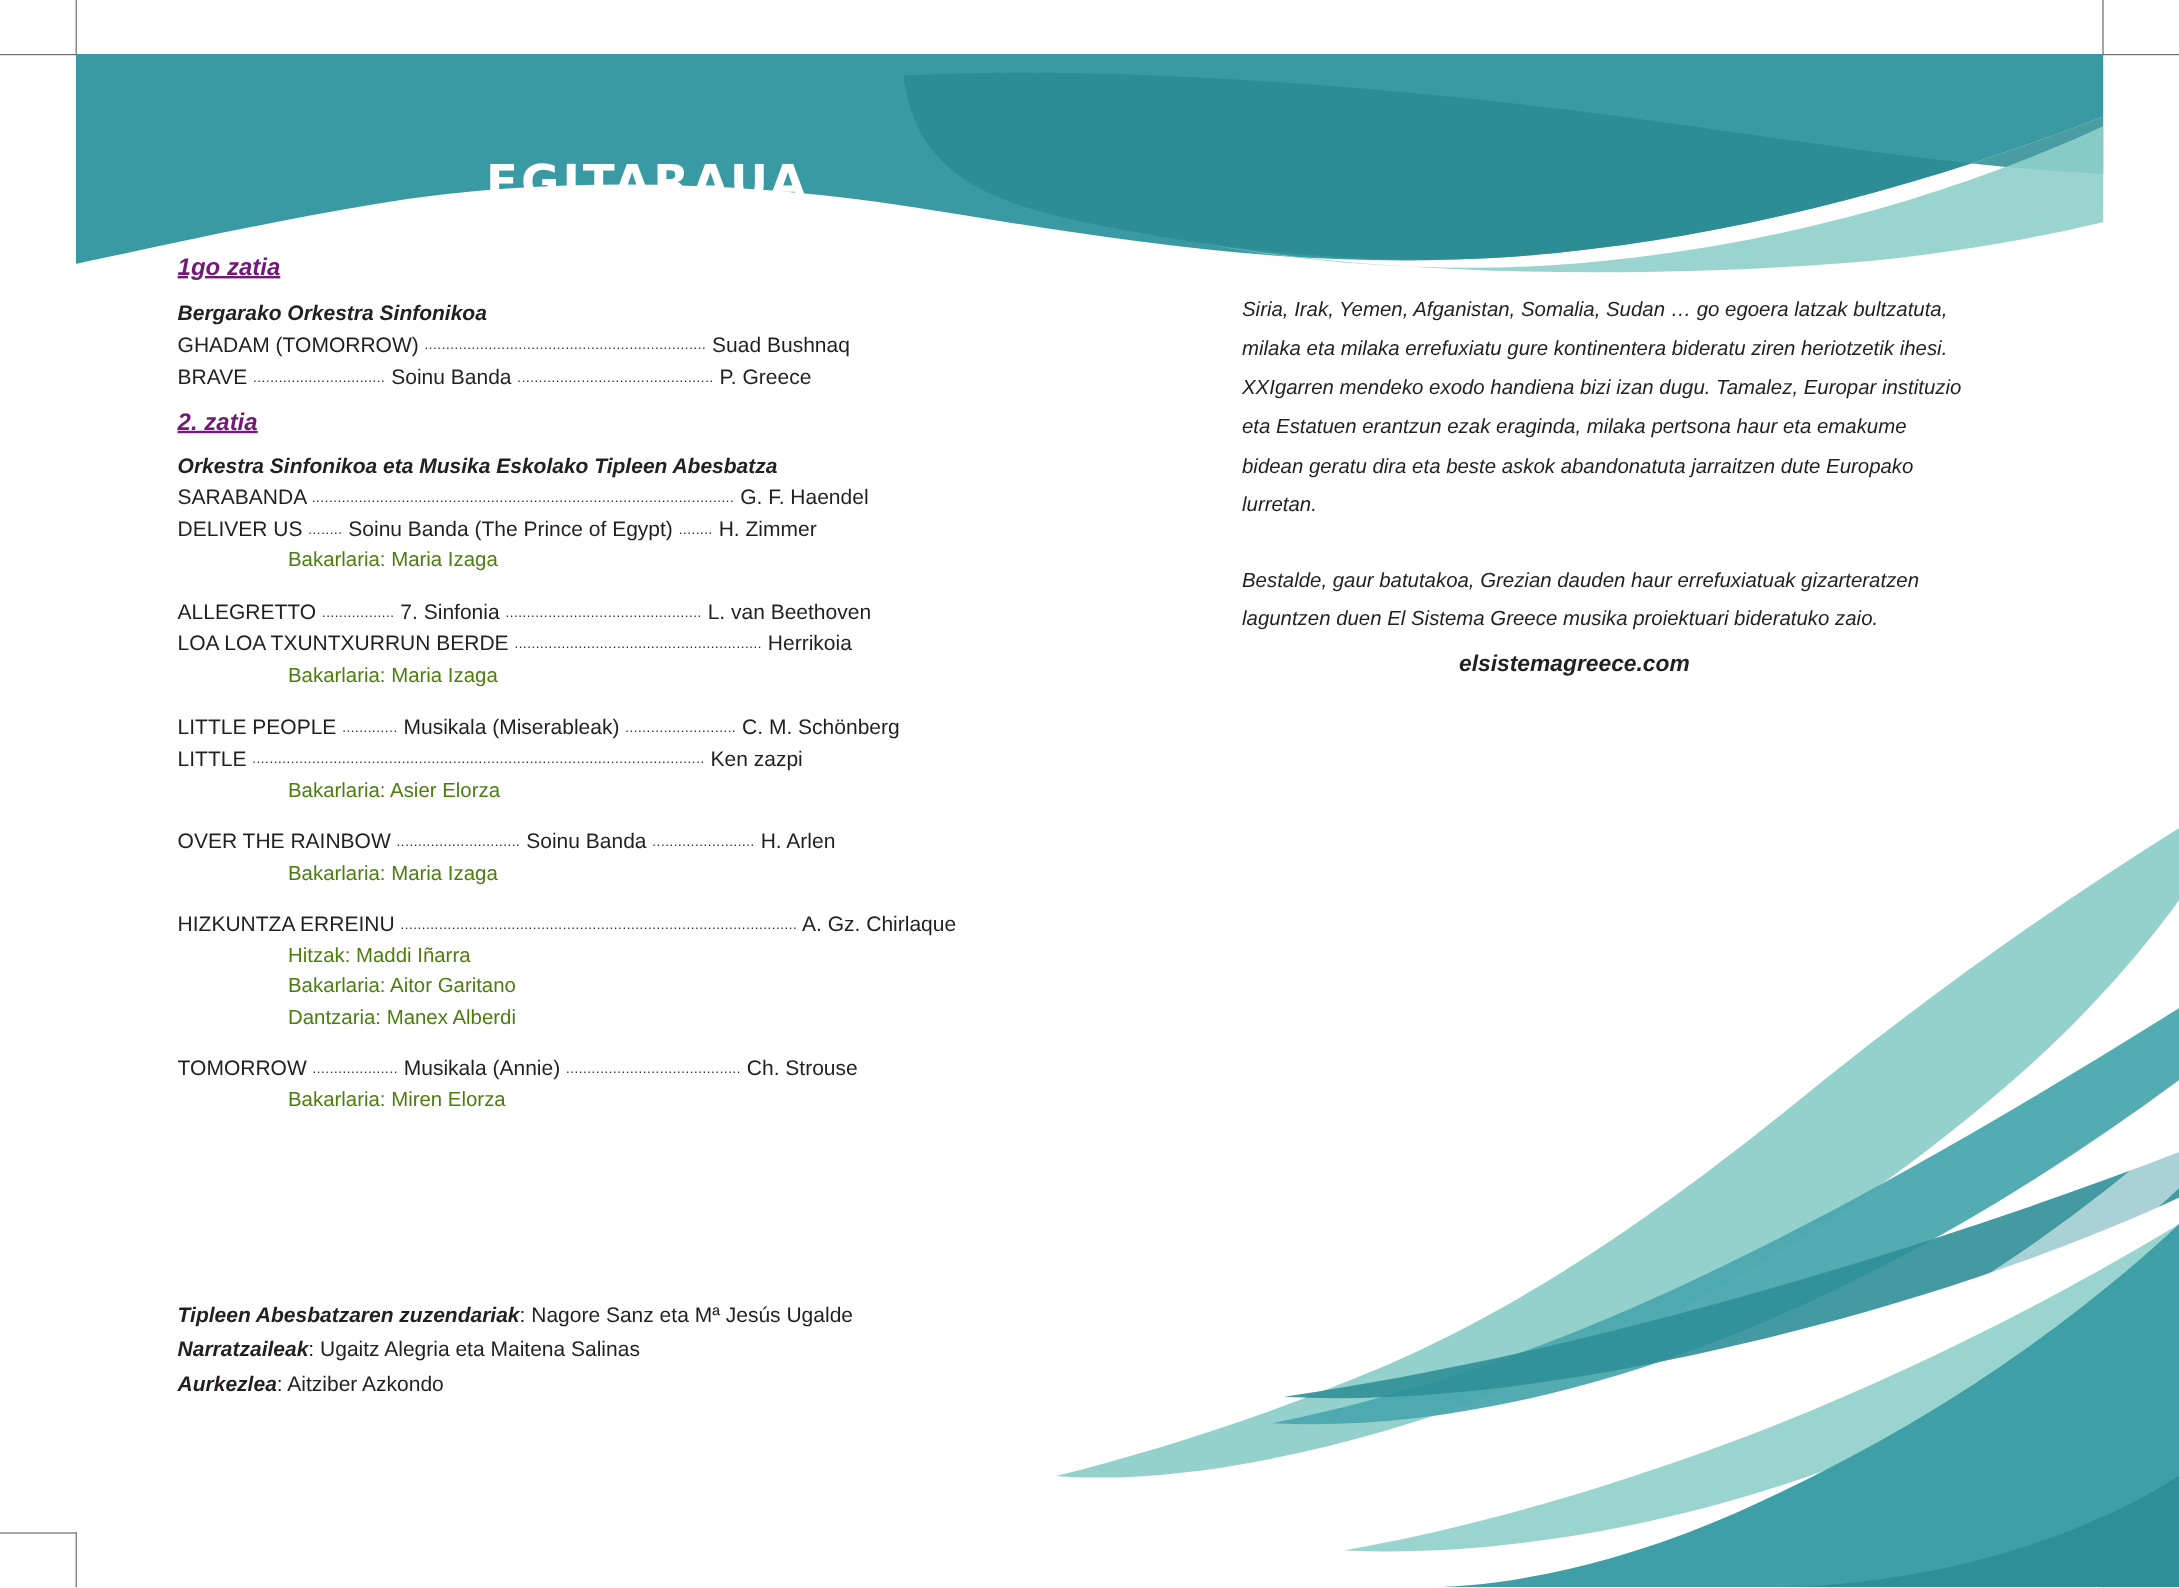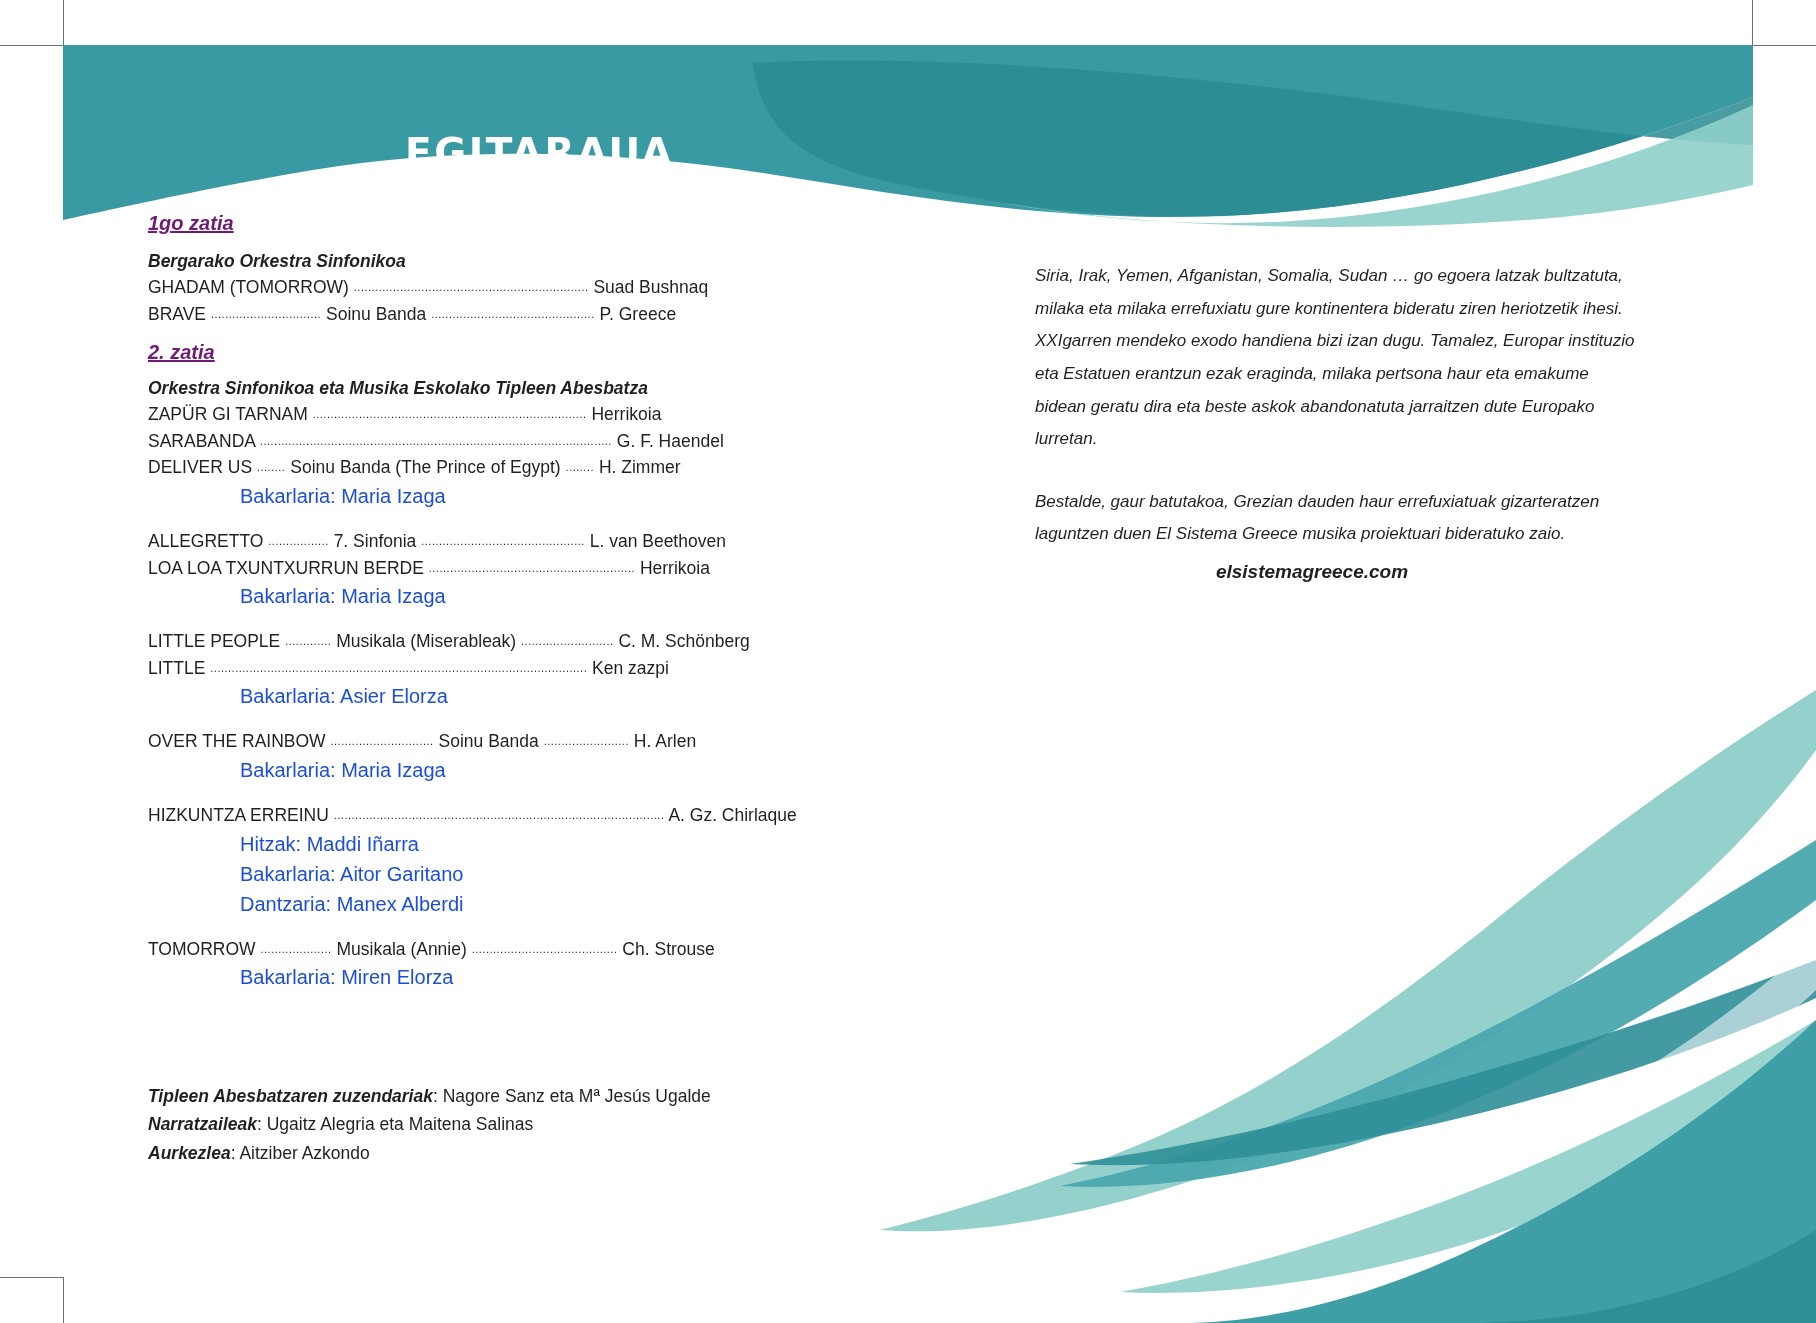"Siria, Irak, Yemen, Afganistan, Somalia," .right-col { top: 260px -> 242px }
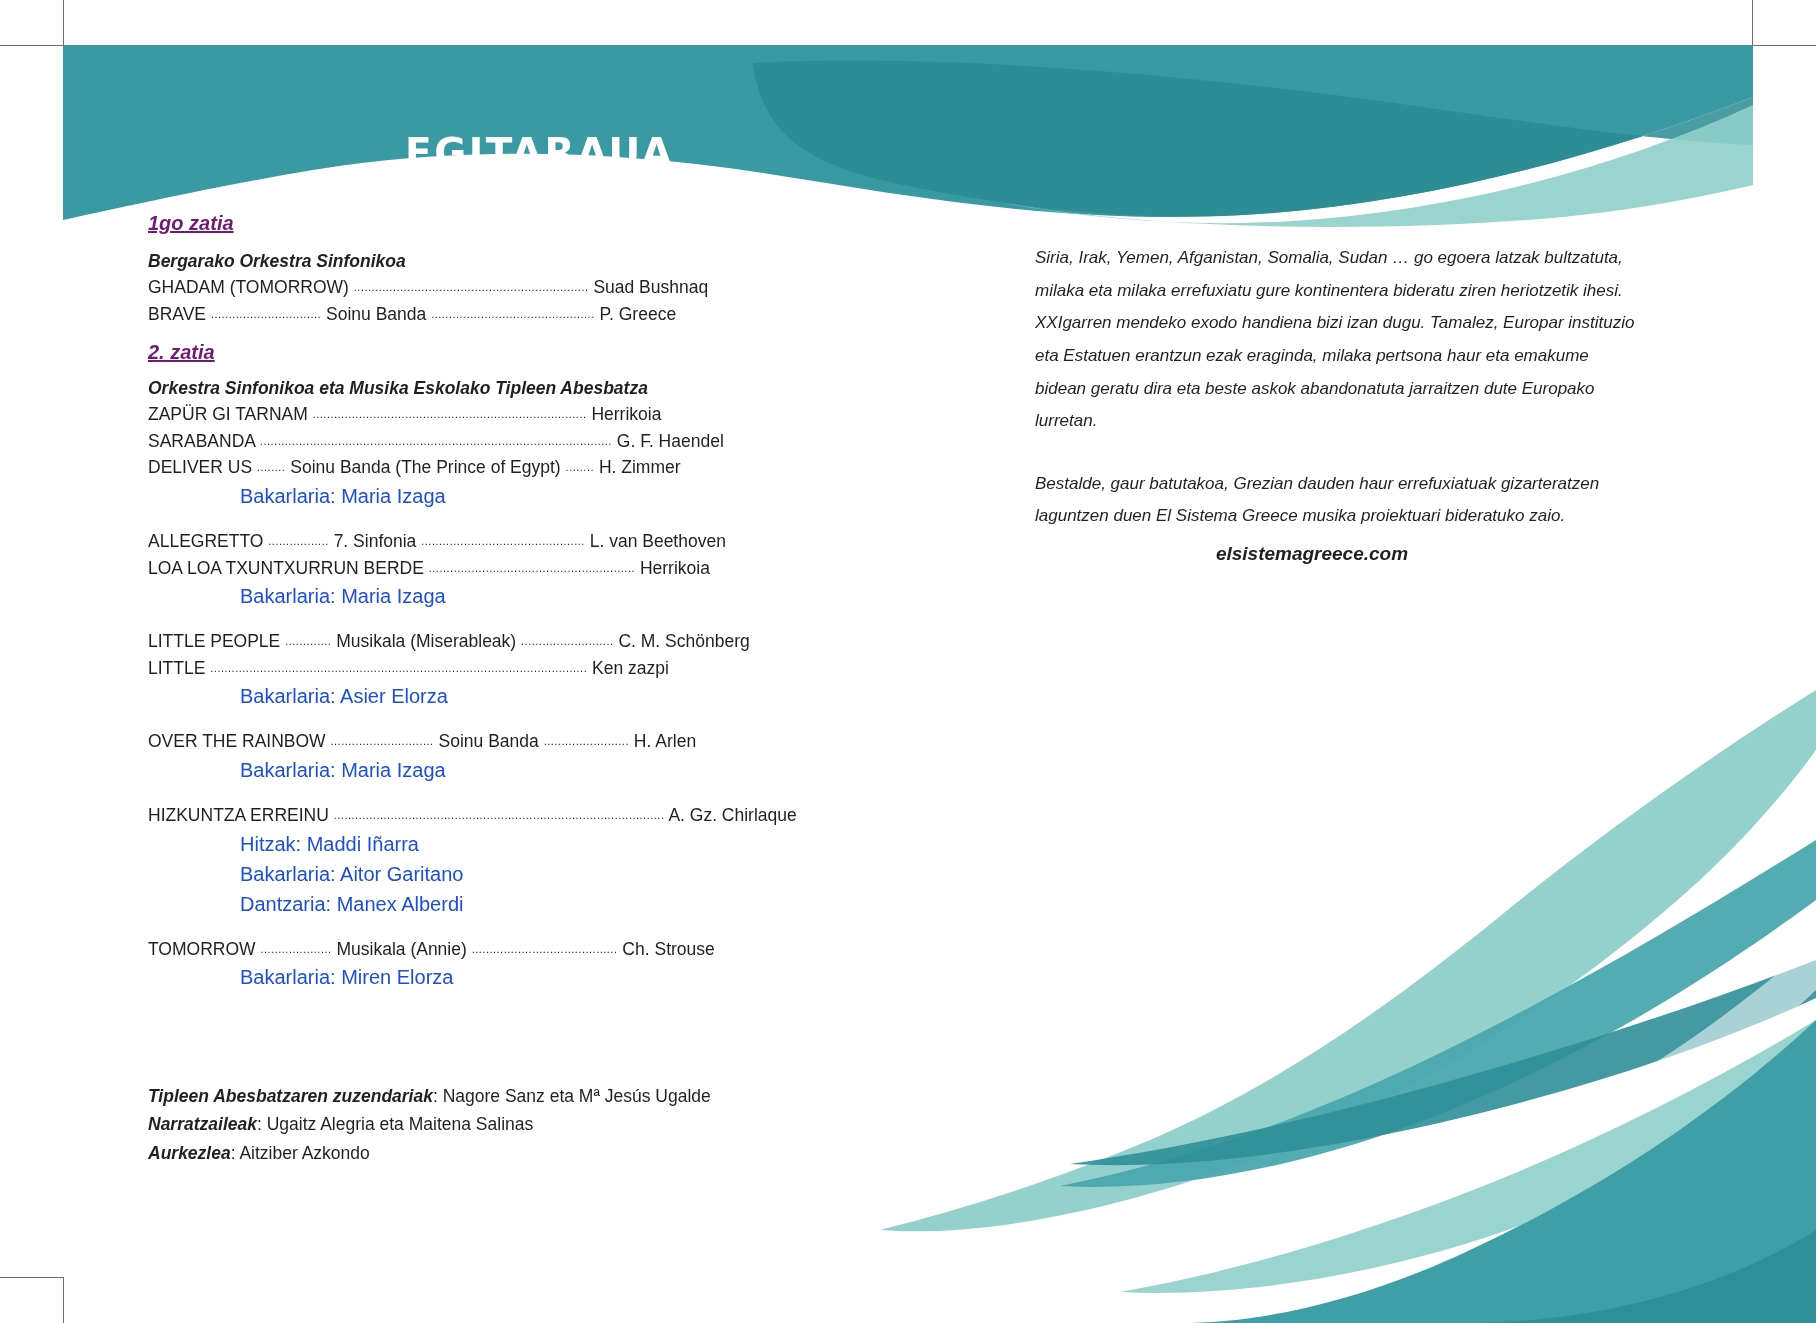"ZAPÜR GI TARNAM" div.piece { html: <div> <span>ZAPÜR GI TARNAM</span> <span>.............................................................................</span> <span>Herrikoia</span> </div> -> none }
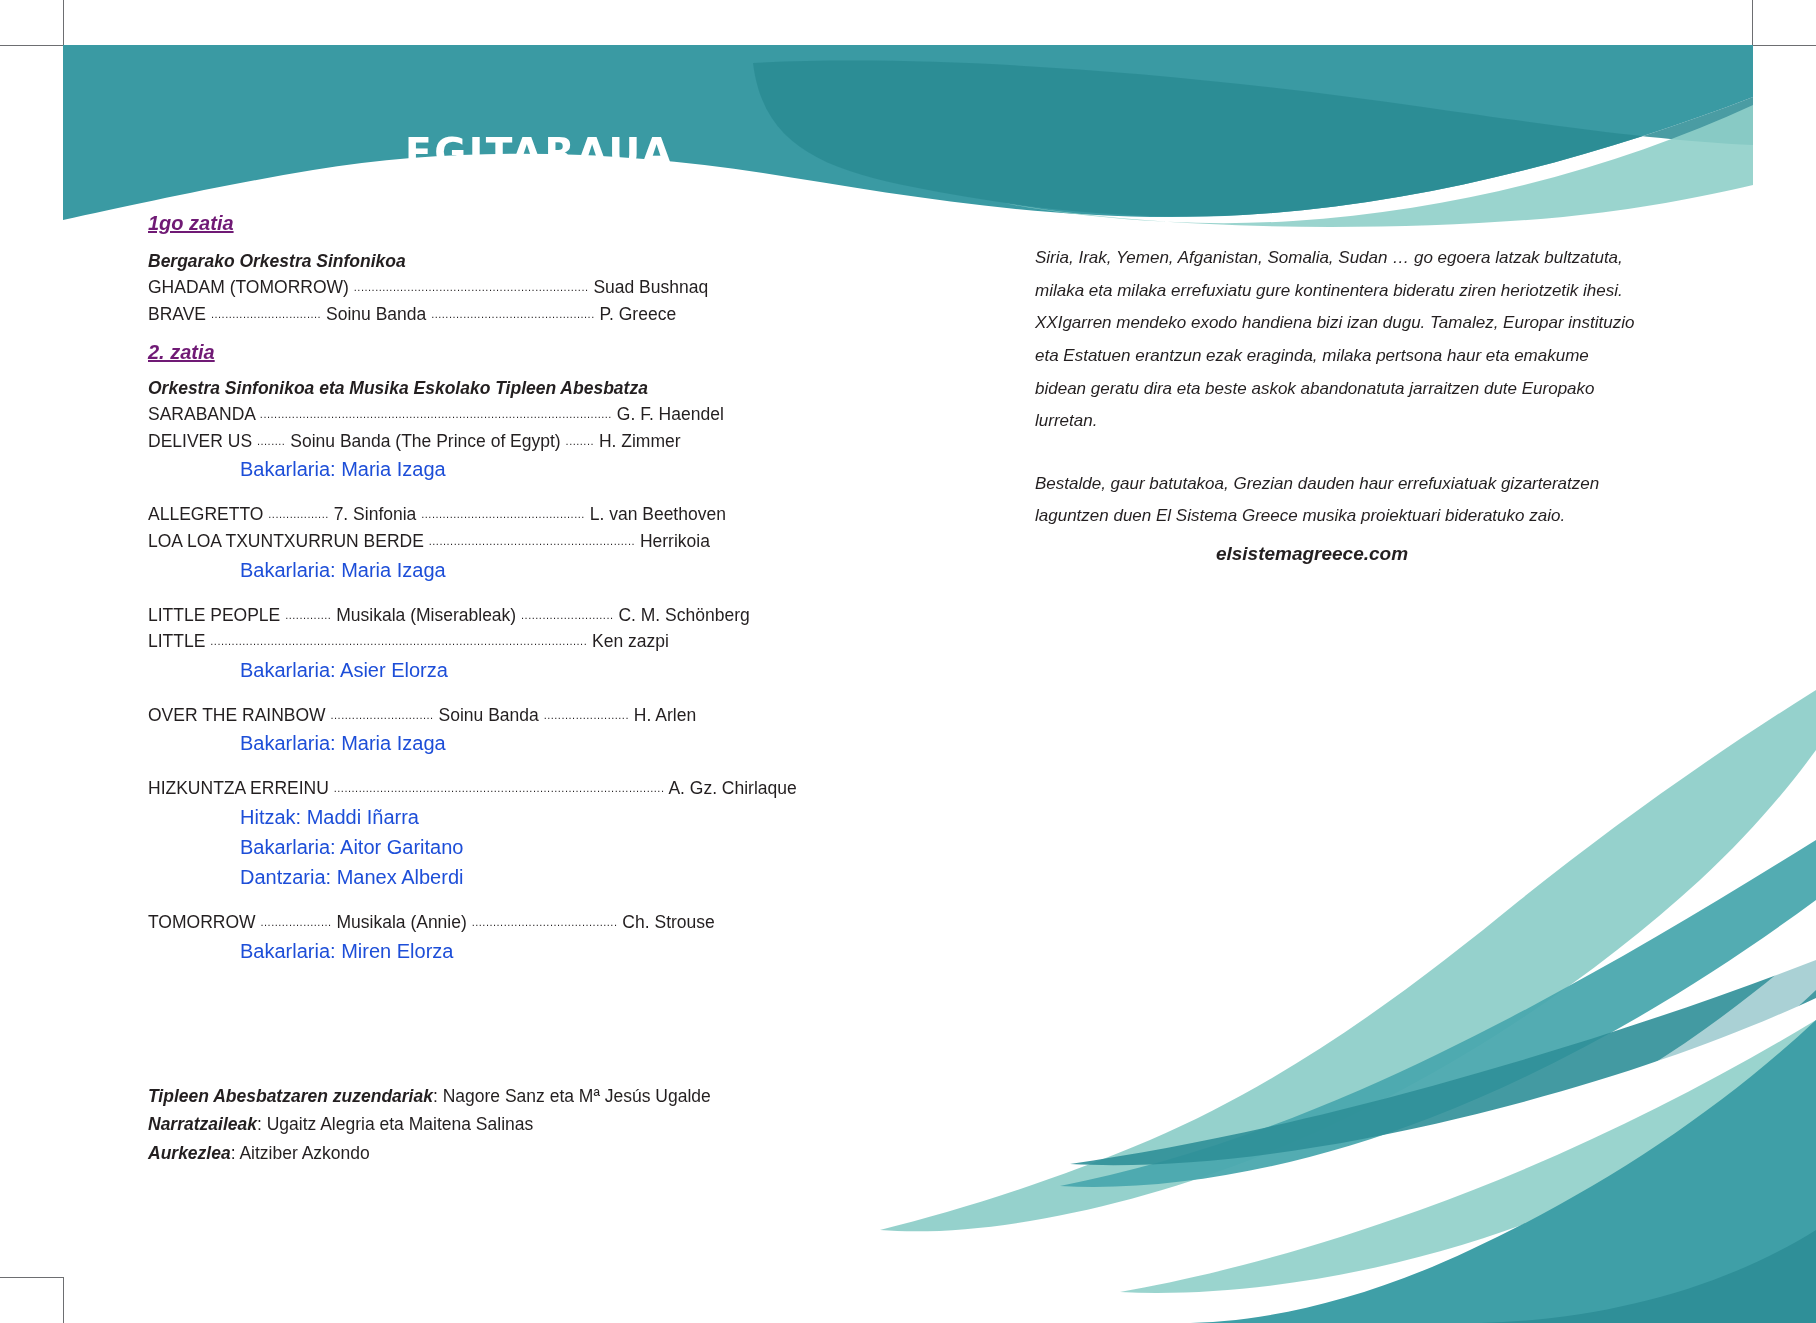"Bakarlaria: Maria Izaga" .sub { color: #1d4ed8 -> #4d7c0f; font-size: 20px -> 17px }
